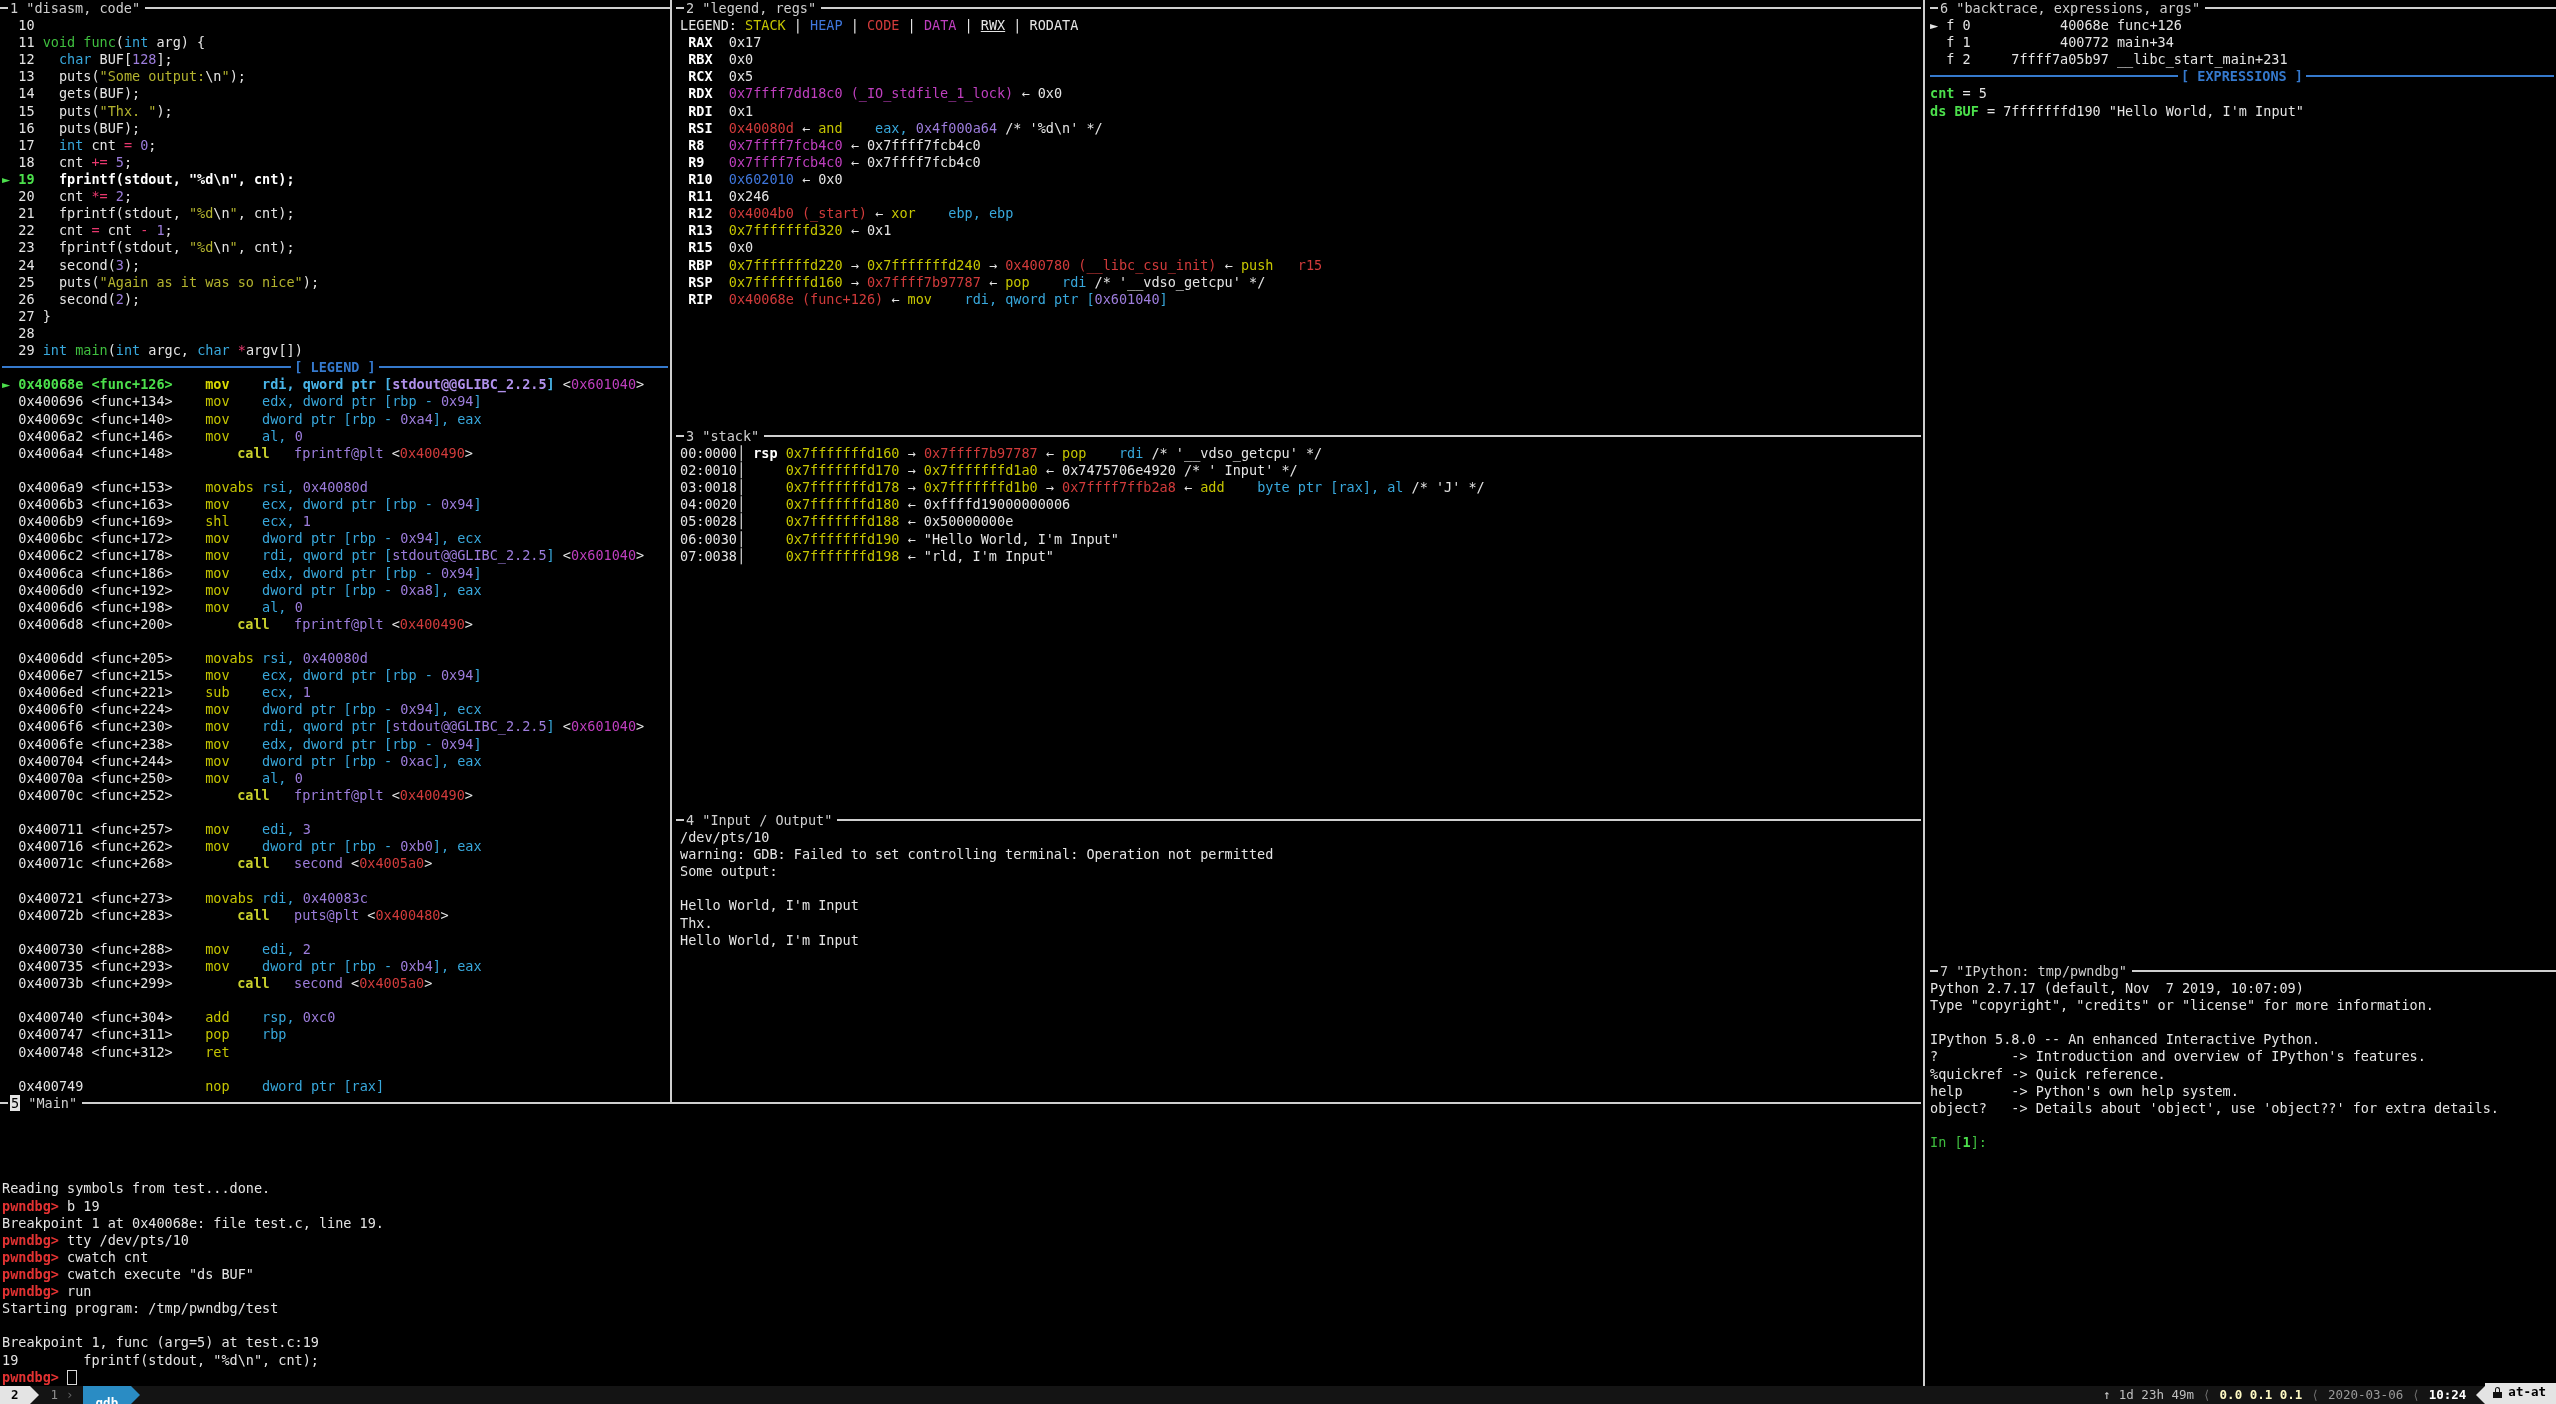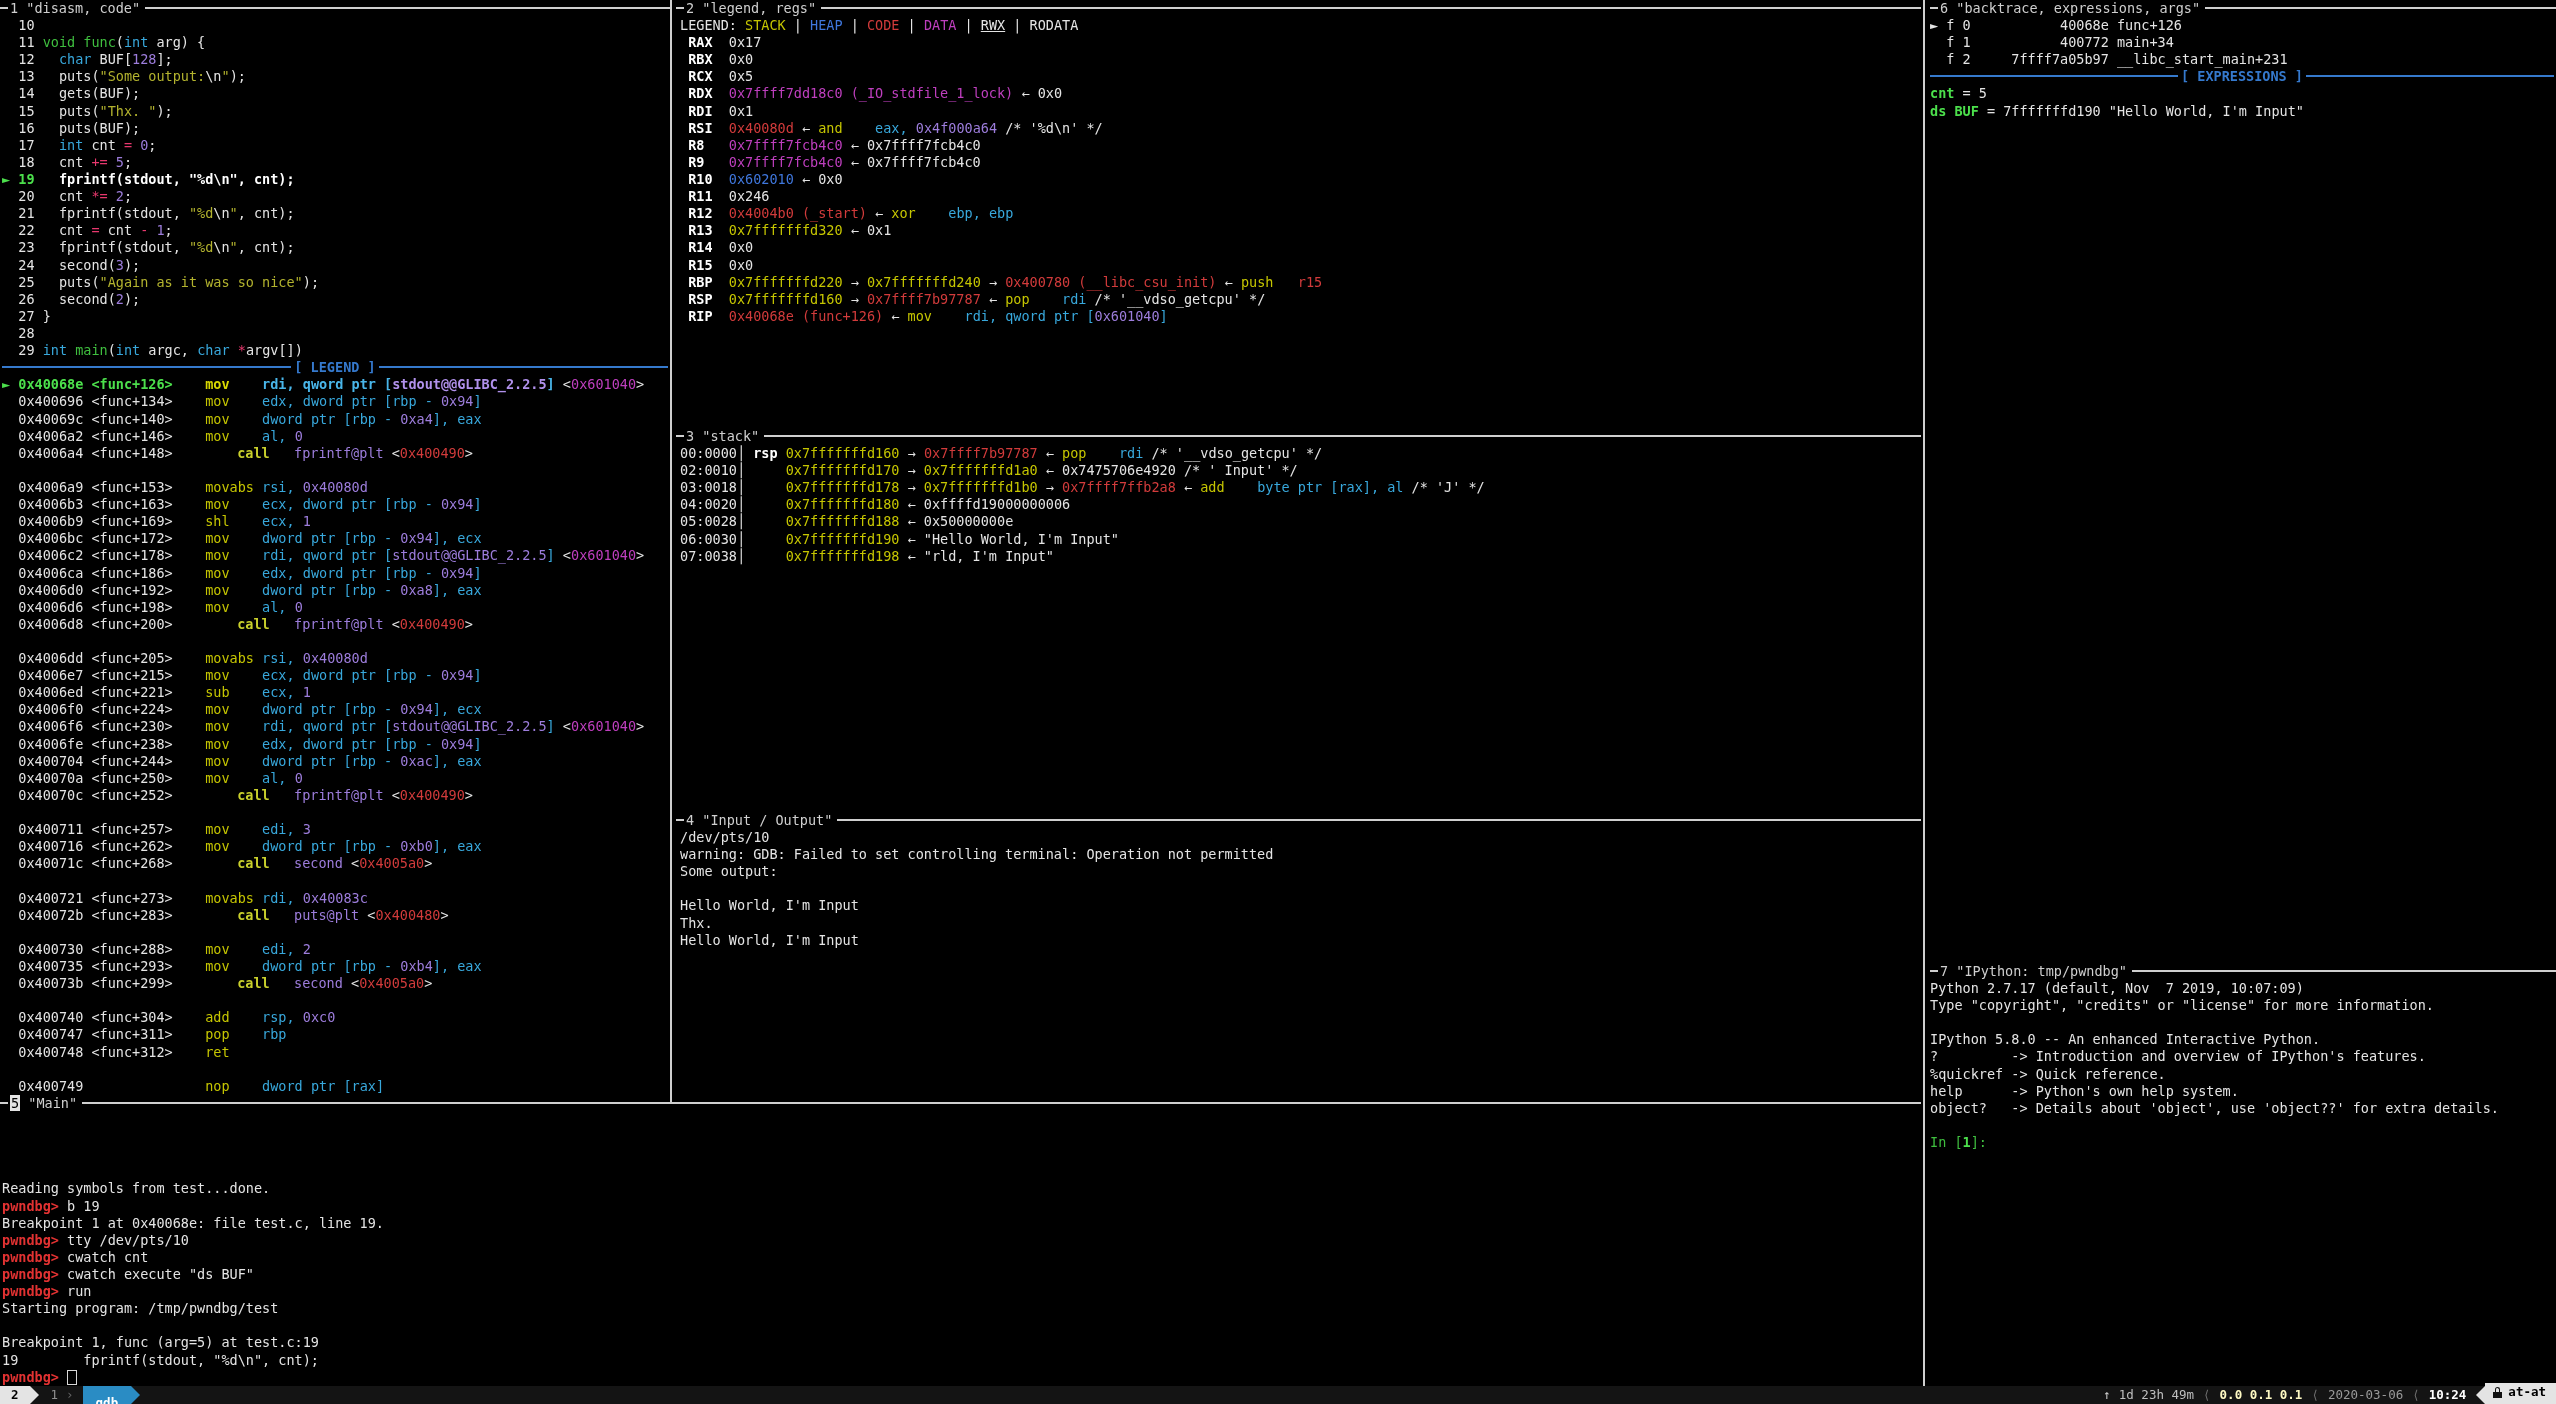"R14 0x0" div.ln { html: <div><span> R14 </span><span>0x0</span></div> -> none }
